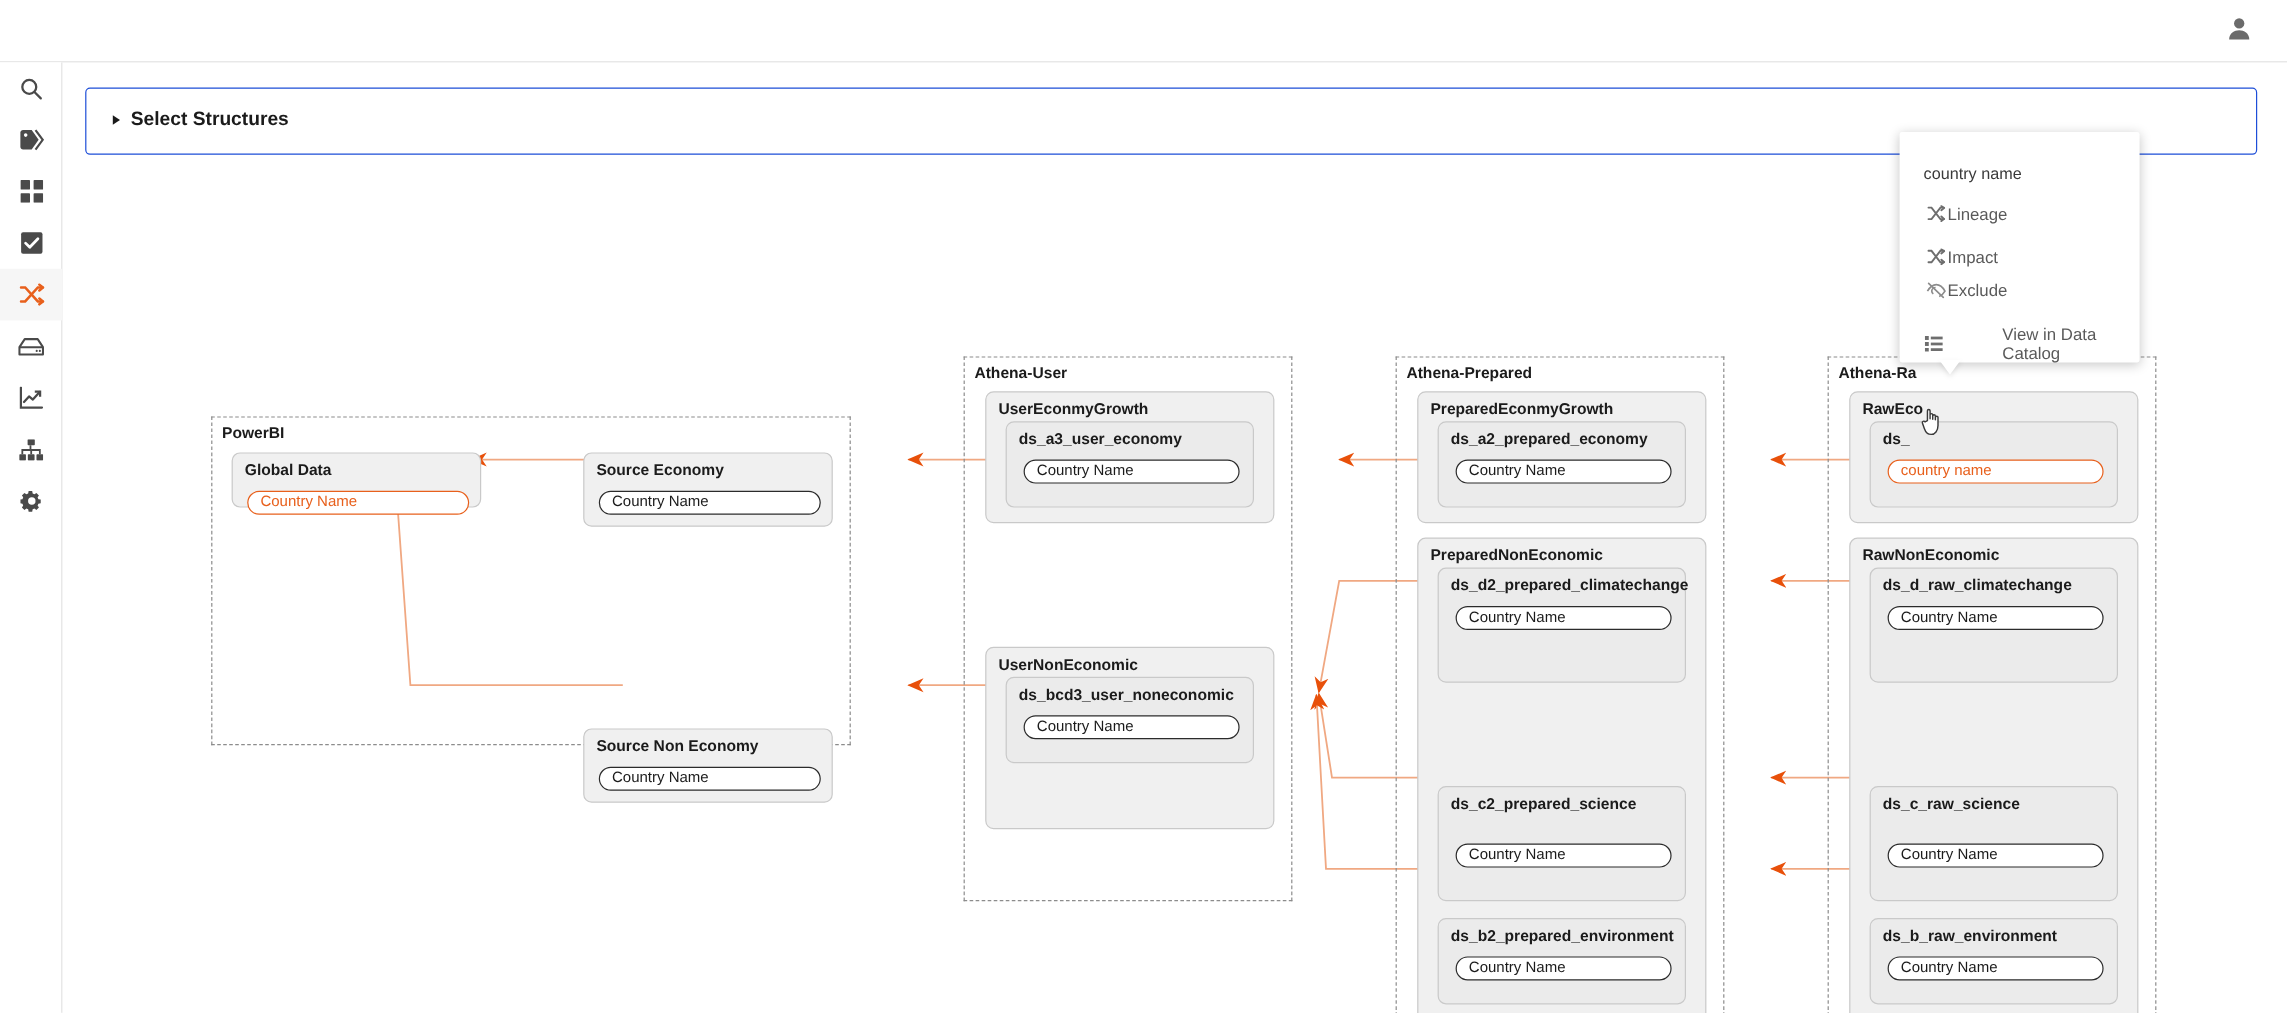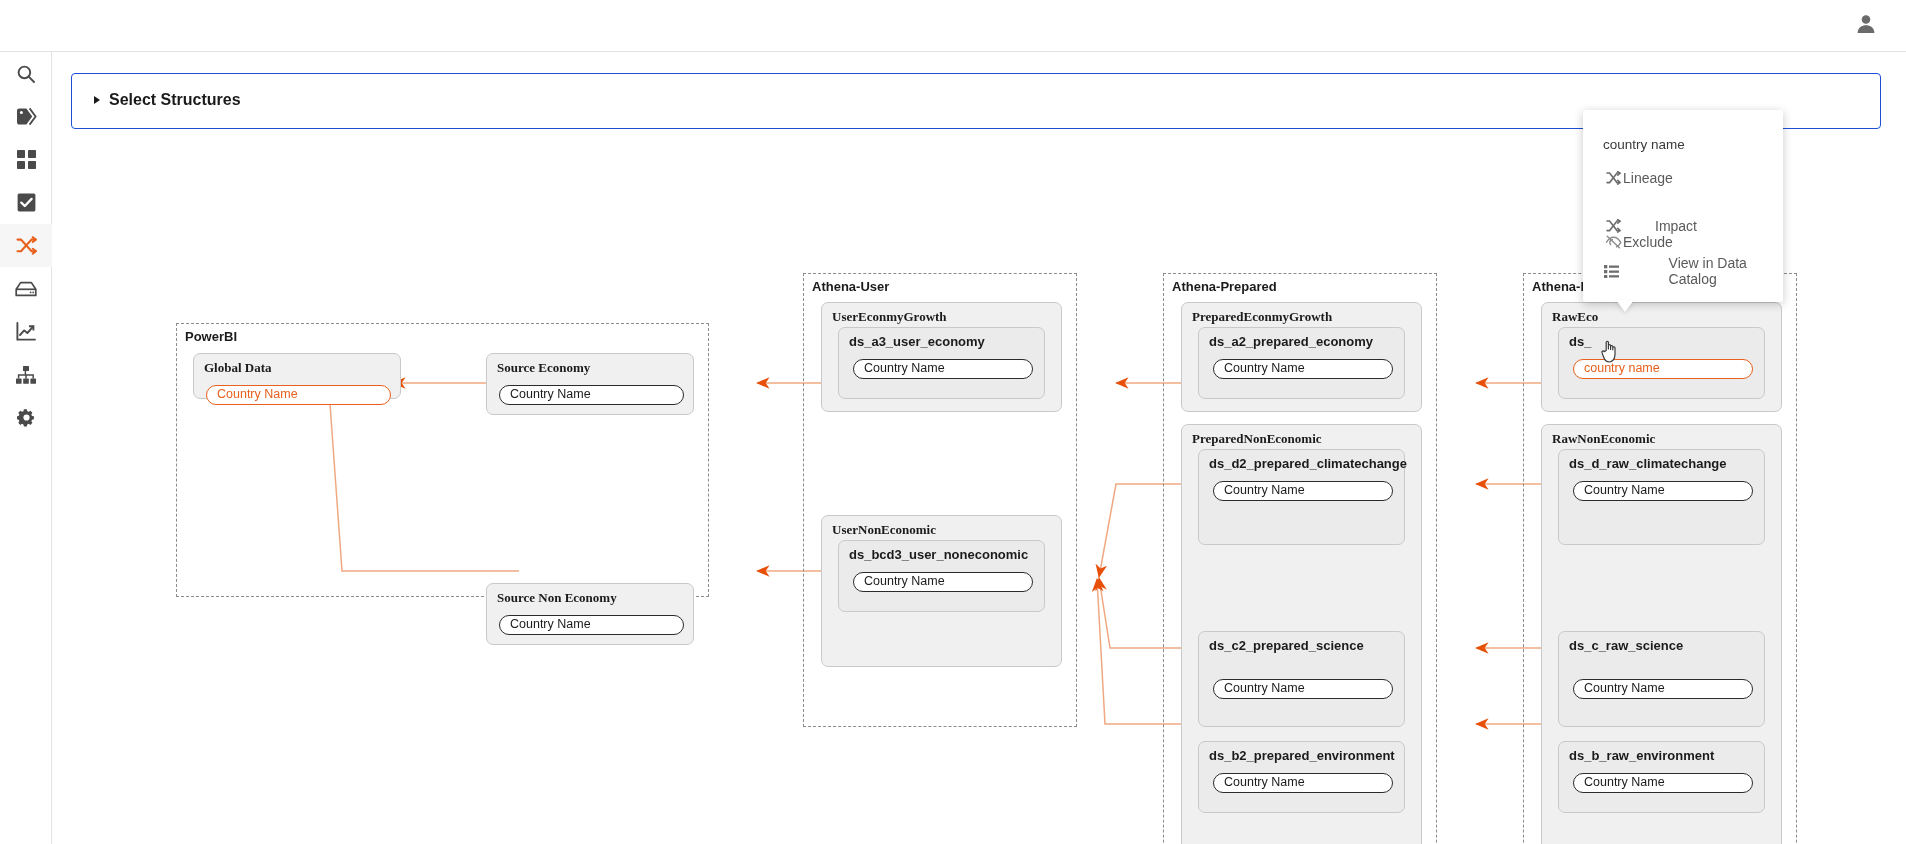"Impact" div.ctx-item { gap: 32px -> none; top: 100px -> 88px }
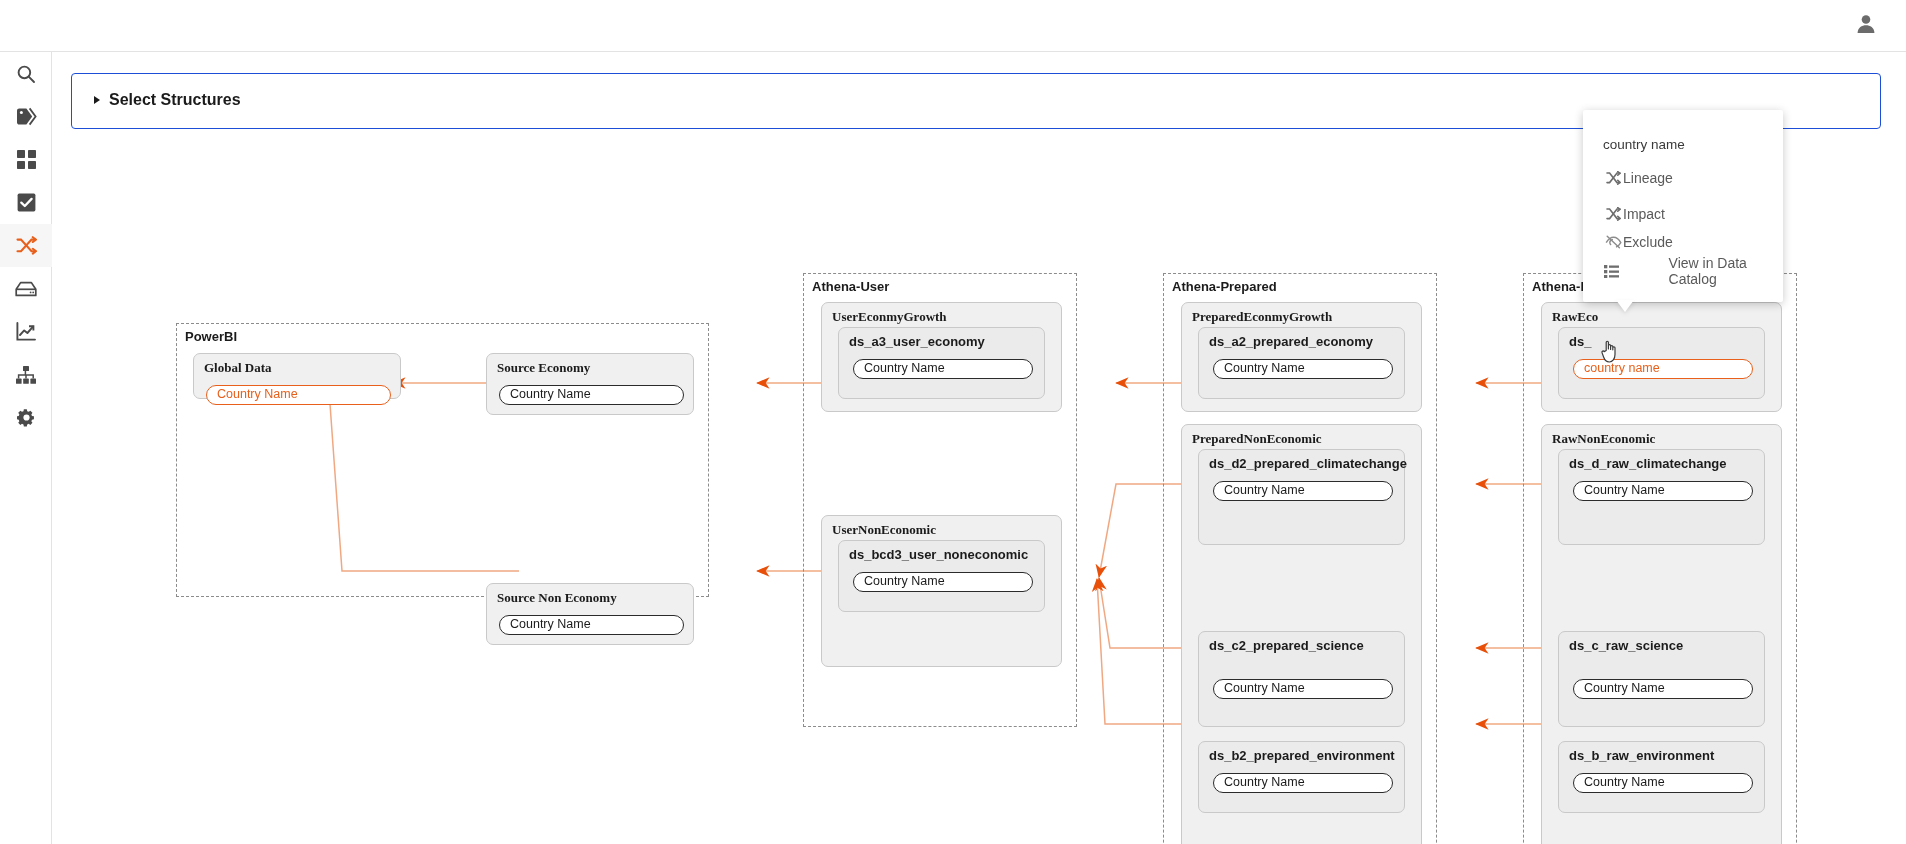"View in Data Catalog" div.ctx-item { top: 145px -> 160px }
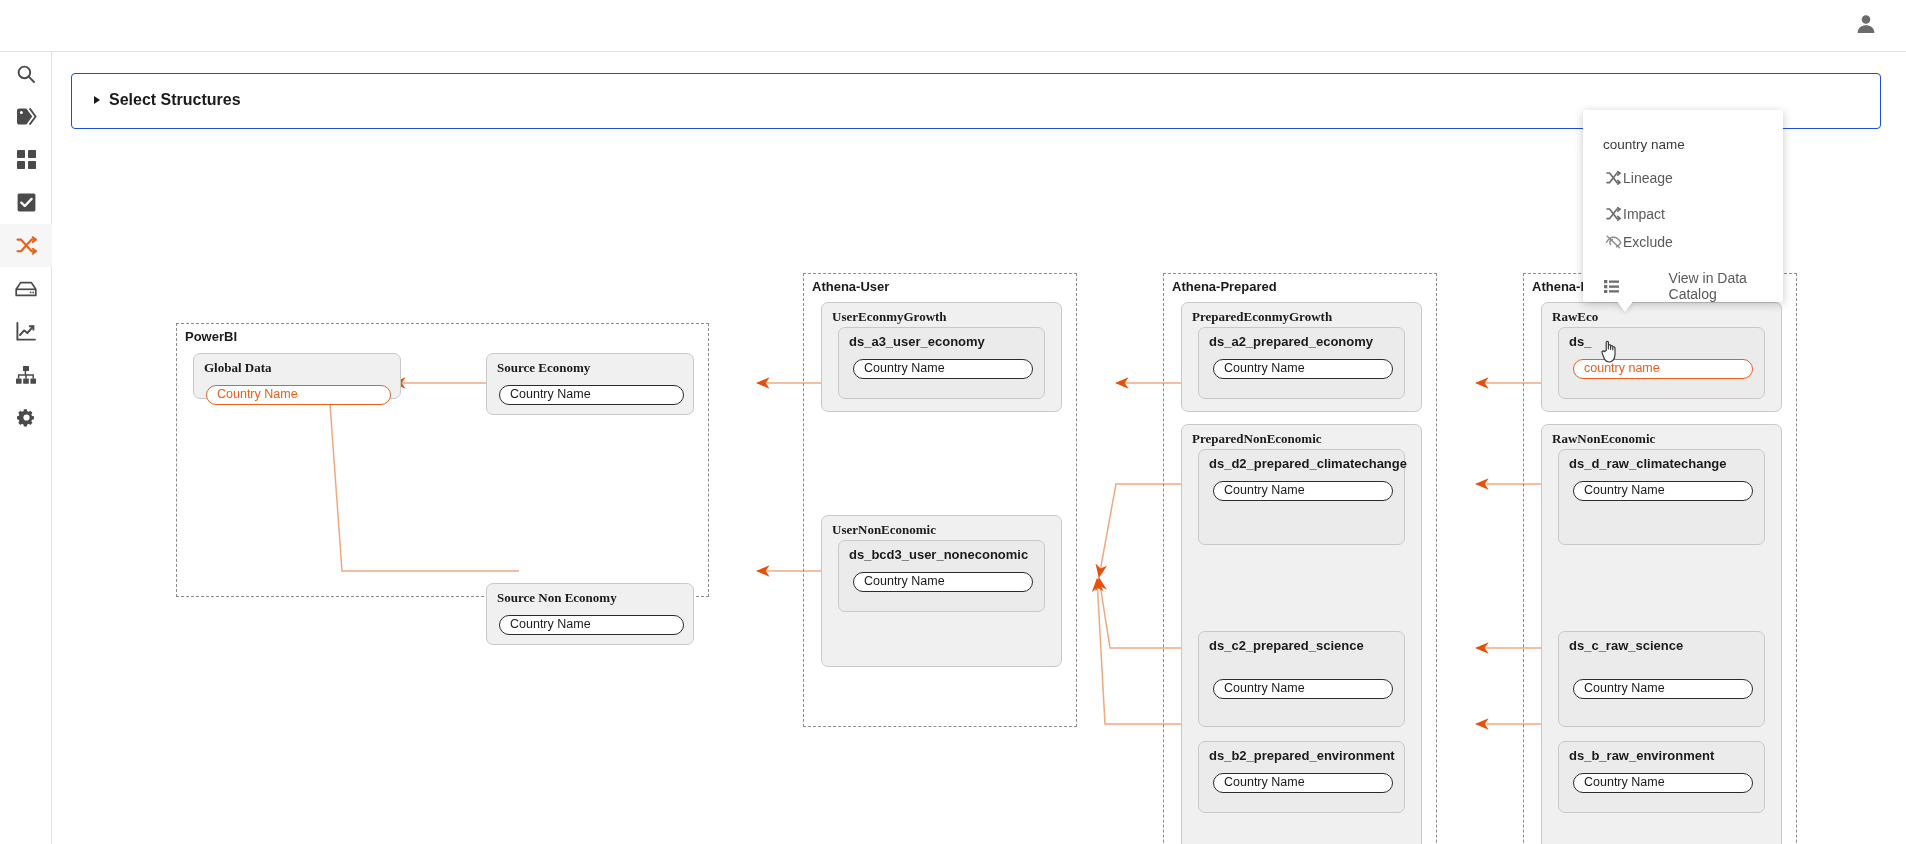"Athena-User" .grp { margin-top: none -> 24px }
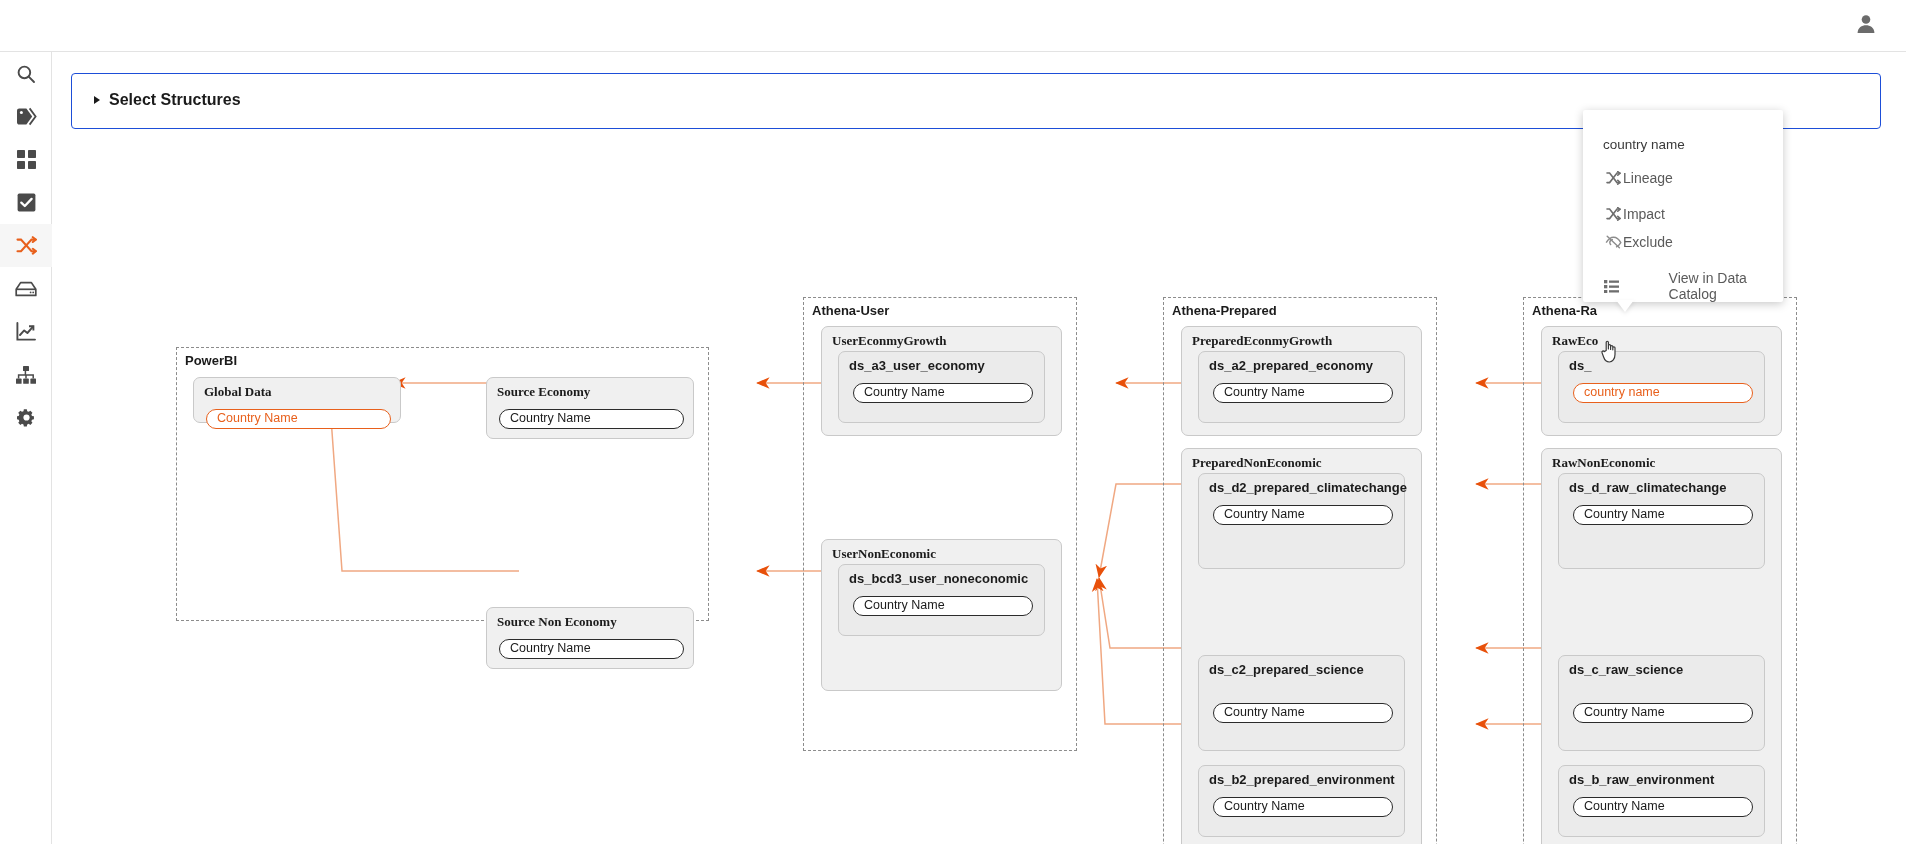"UserEconmyGrowth" .sys > .sys-title { font-family: Liberation Serif, serif -> none }
